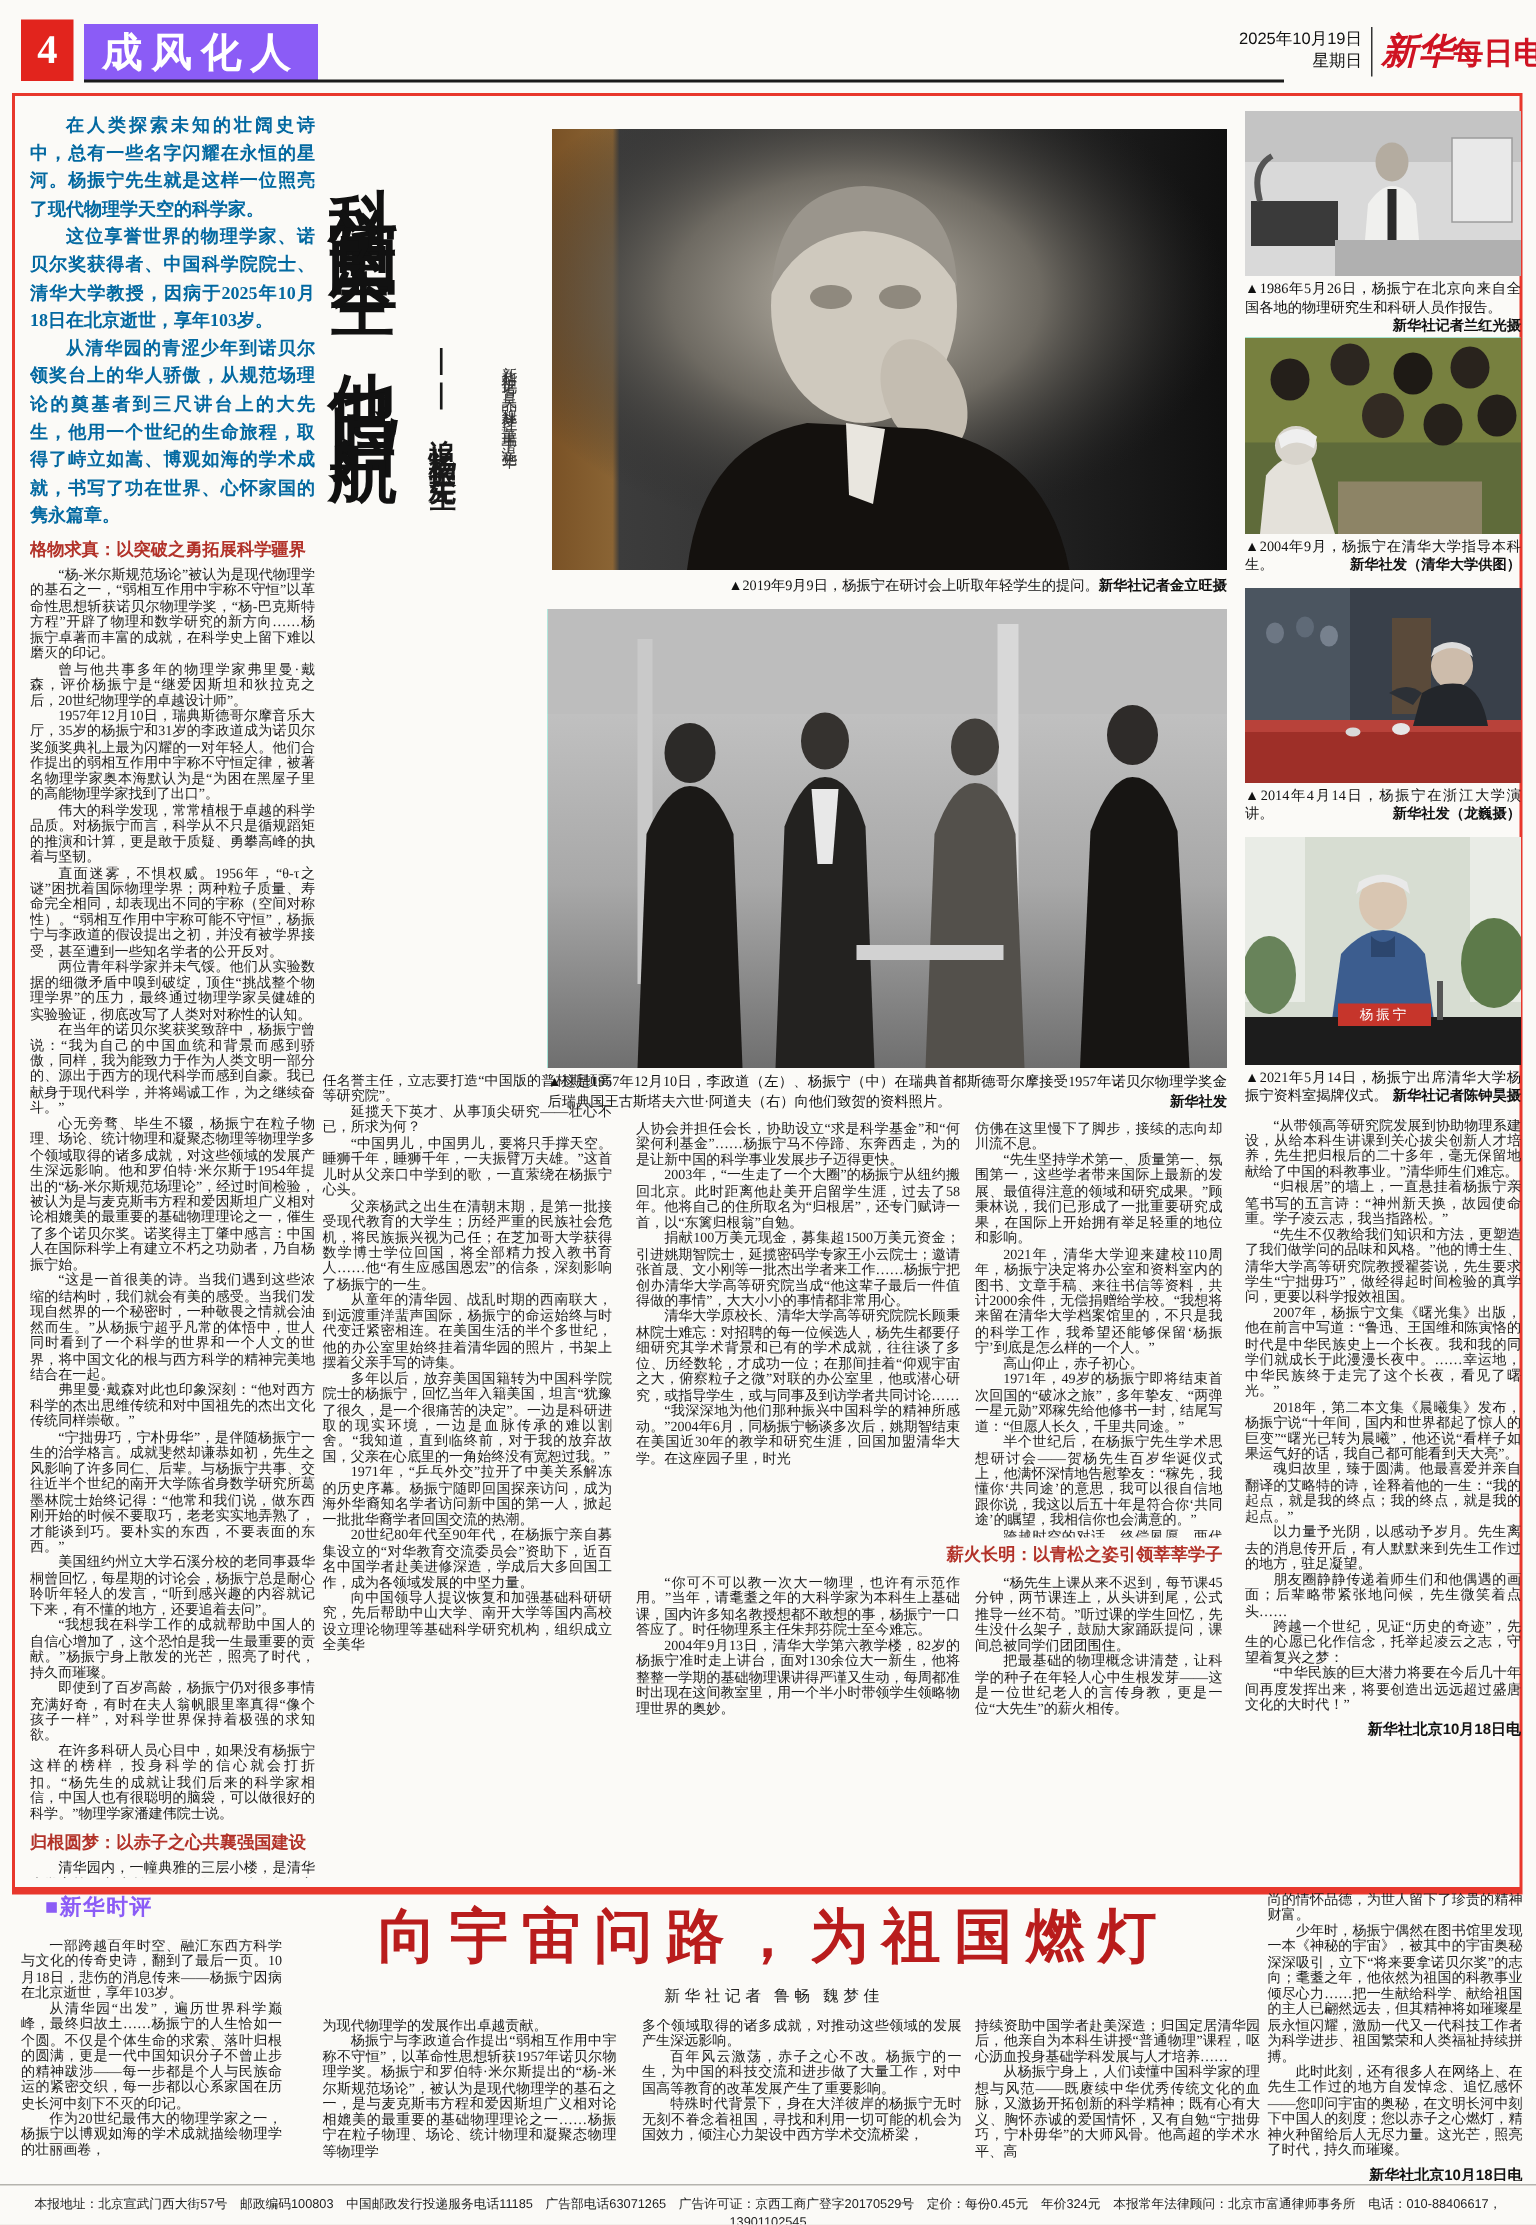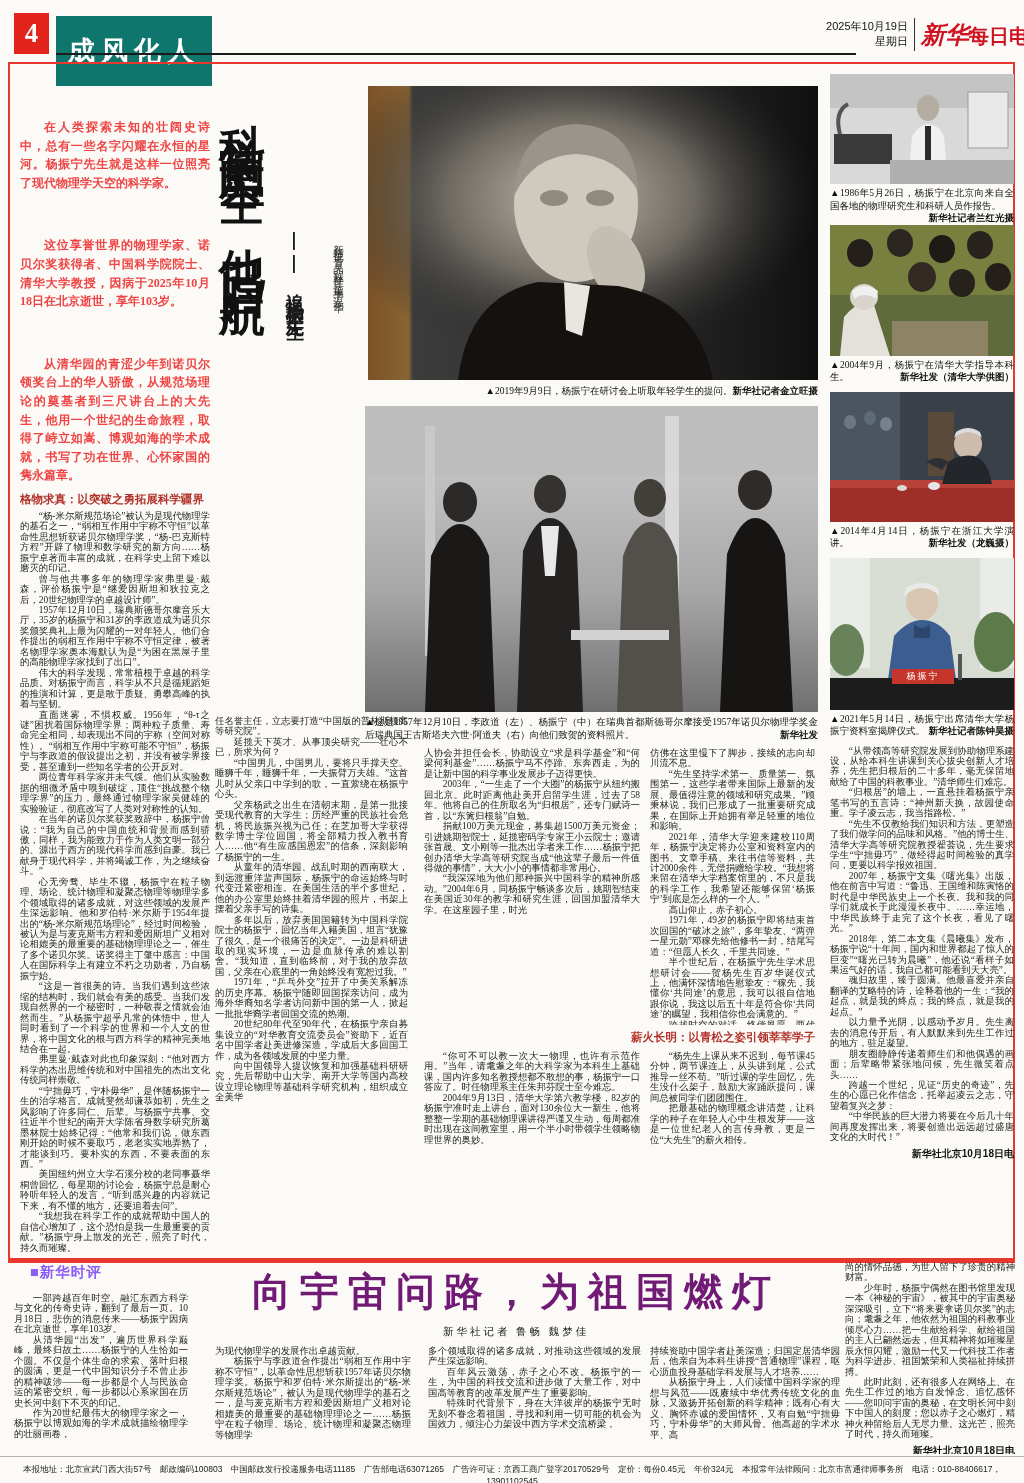"成风化人" .section-box { background: #0f766e -> #8b5cf6; padding: 16px 12px -> 0 12px }
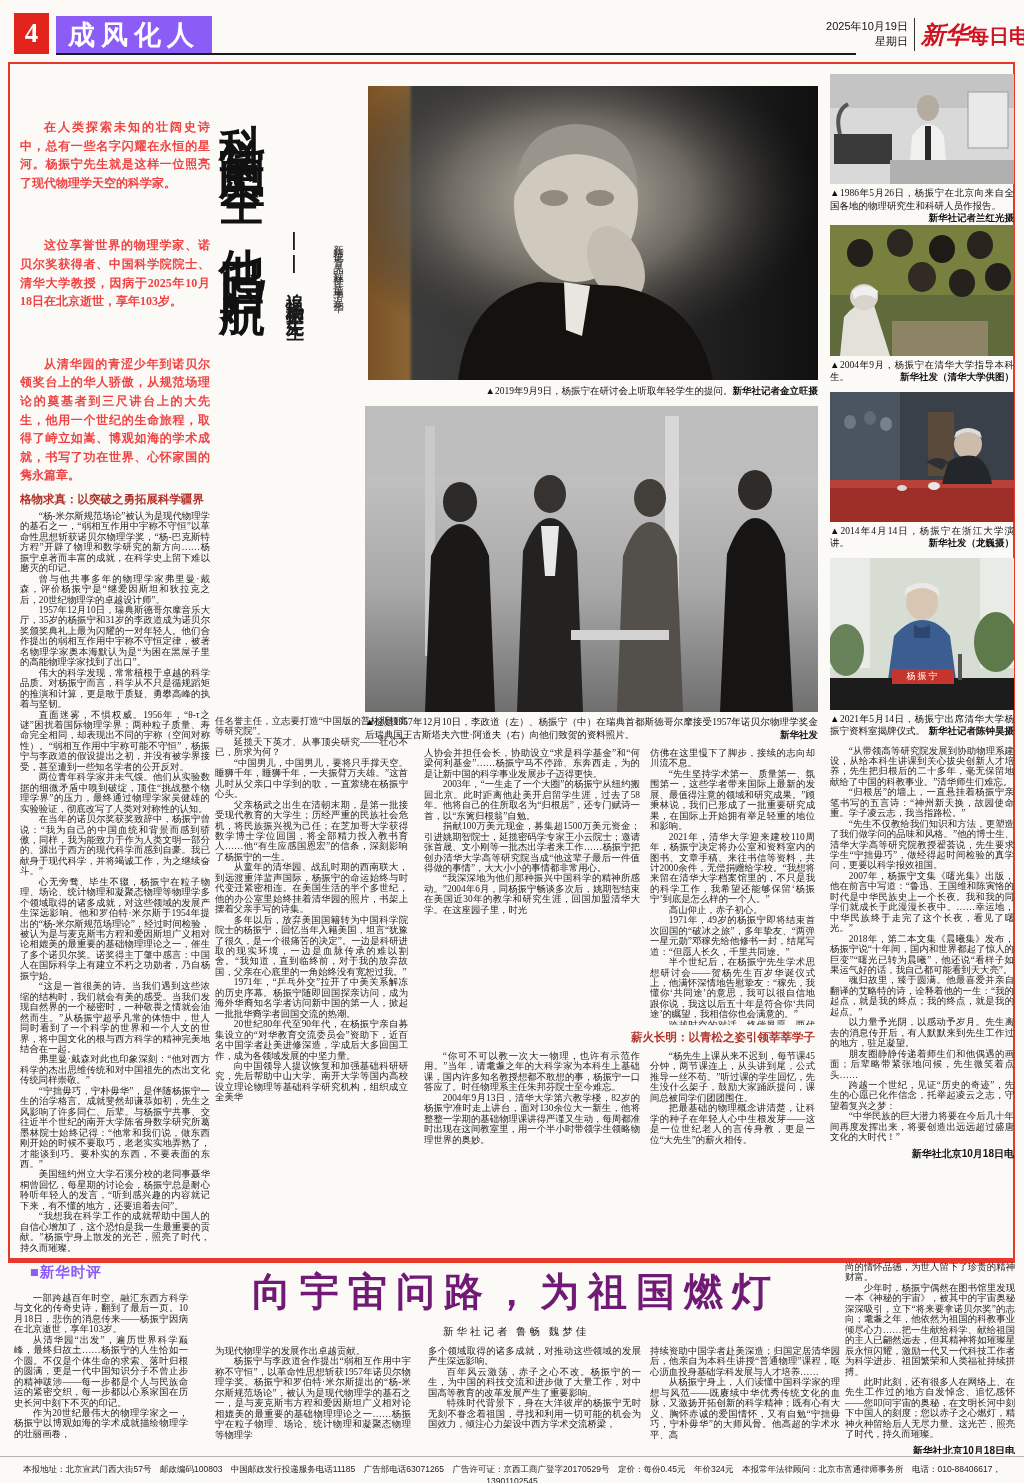"在人类探索未知的壮阔史诗中，总有一些名字闪耀在永恒的星河。杨振宁先生就是这样一位" .intro { color: #ef4444 -> #0369a1; margin-top: 44px -> none }
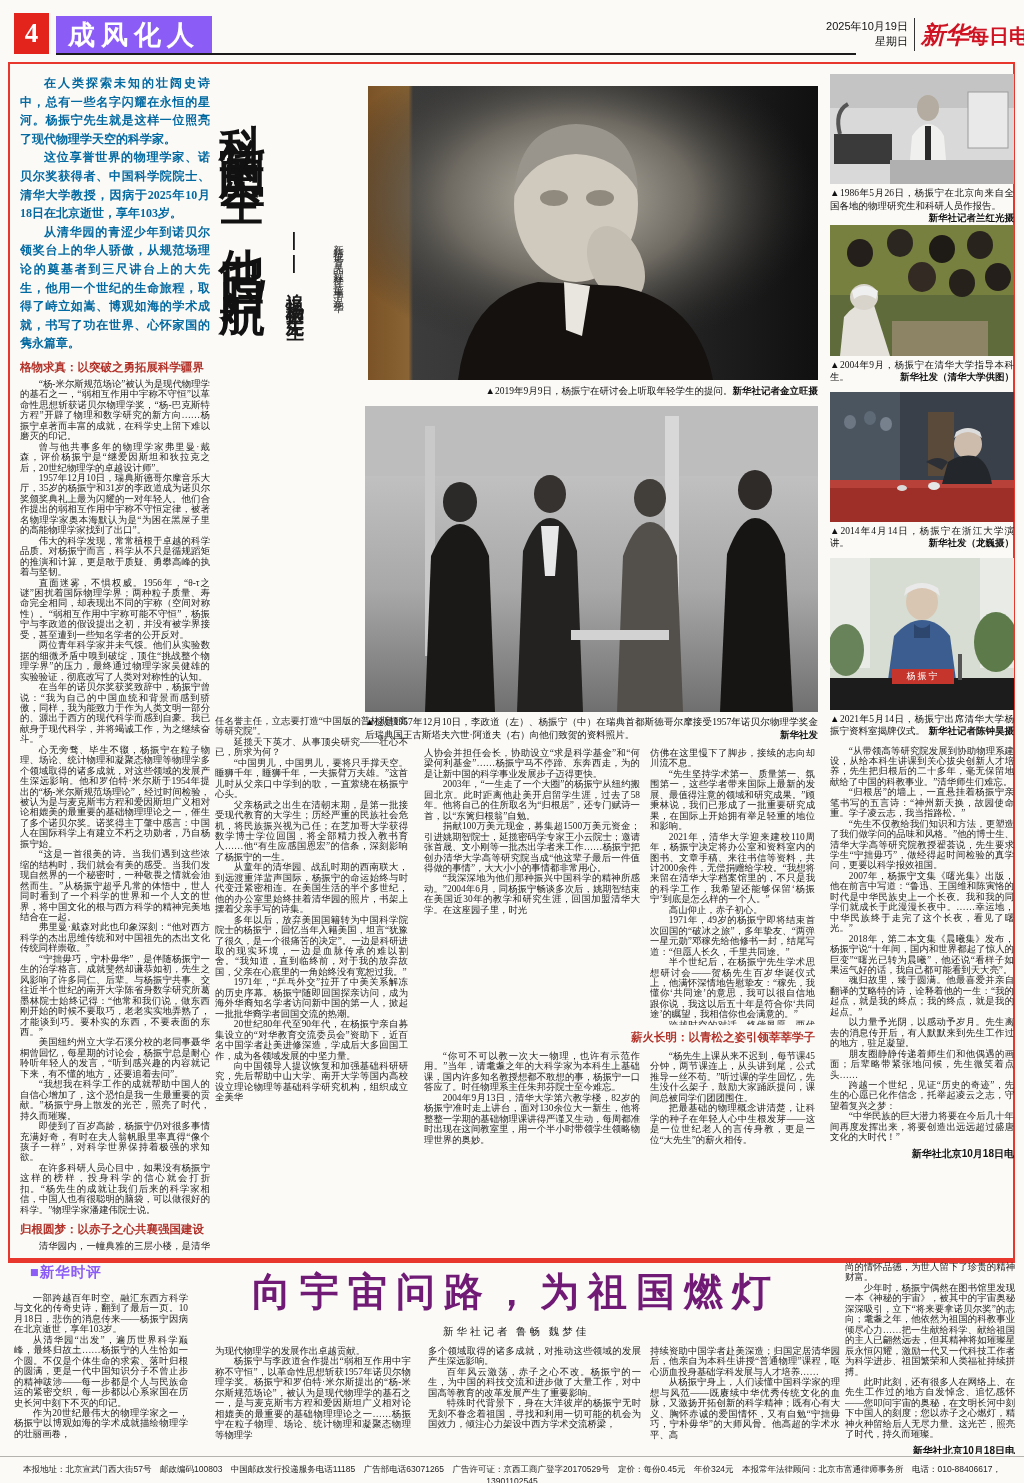"清华大学原校长、清华大学高等研究院院长顾秉林院士难忘：对招聘的每一位候选人，杨先" p.para { html: none -> <p>清华大学原校长、清华大学高等研究院院长顾秉林院士难忘：对招聘的每一位候选人，杨先生都要仔细研究其学术背景和已有的学术成就，往往谈了多位、历经数轮，才成功一位；在那间挂着“仰观宇宙之大，俯察粒子之微”对联的办公室里，他或潜心研究，或指导学生，或与同事及到访学者共同讨论……</p> }
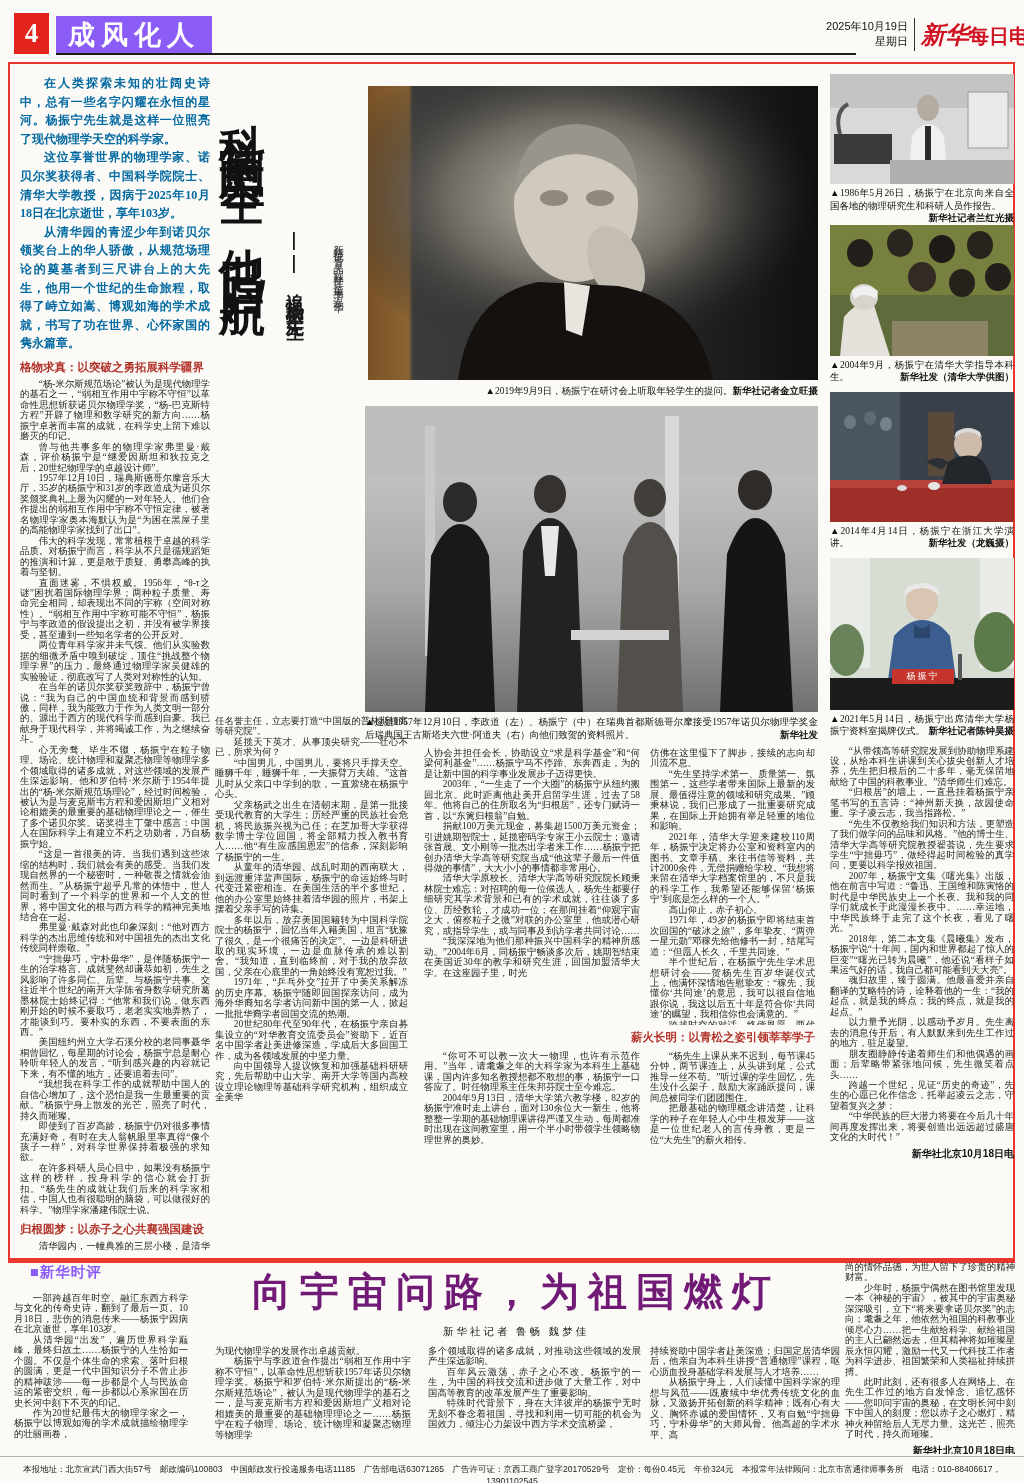"向宇宙问路，为祖国燃灯" .btitle { color: #701a75 -> #b91c1c }
